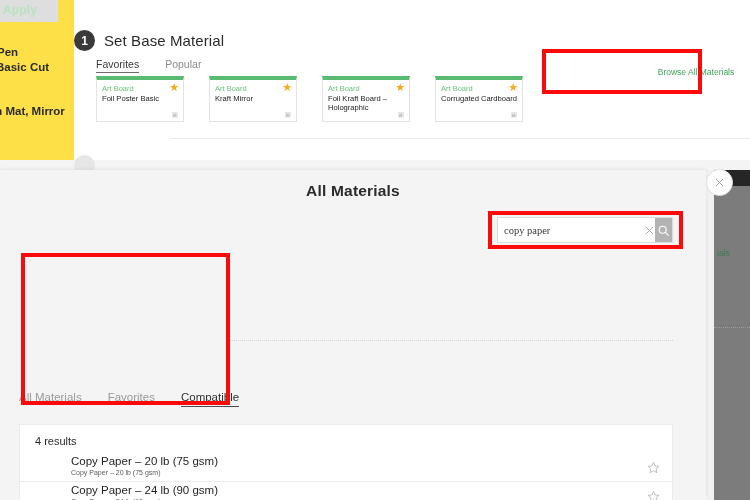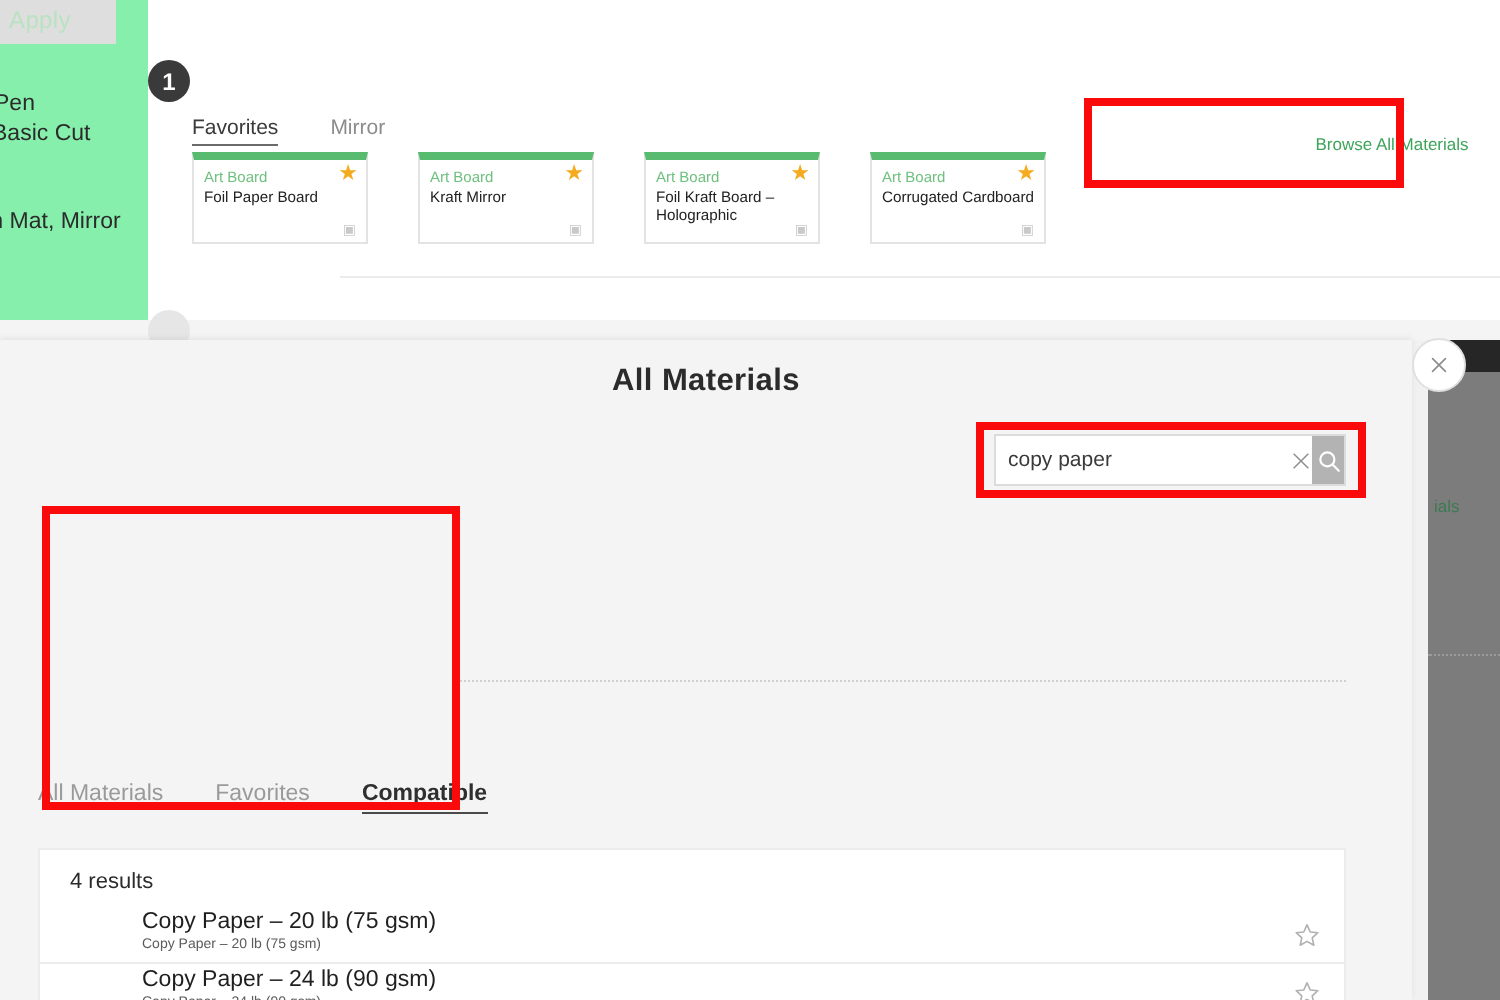"Apply" .bg-left-panel { background: #86efac -> #fde047; font-weight: none -> bold }
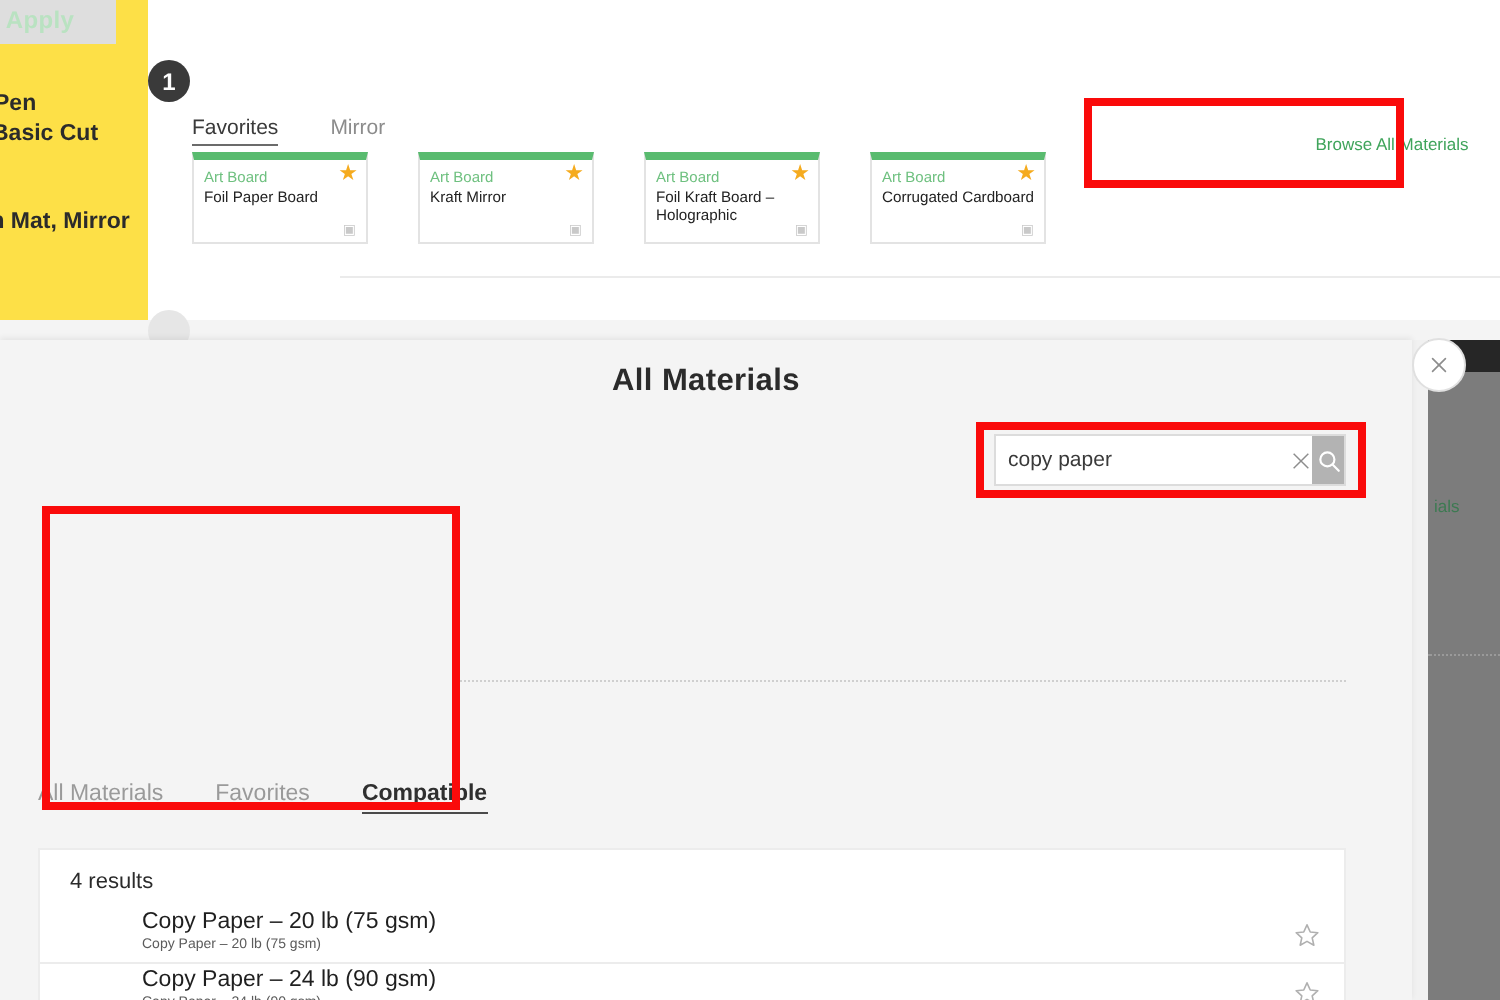"Set Base Material" div.step-title { html: none -> <div>Set Base Material</div> }
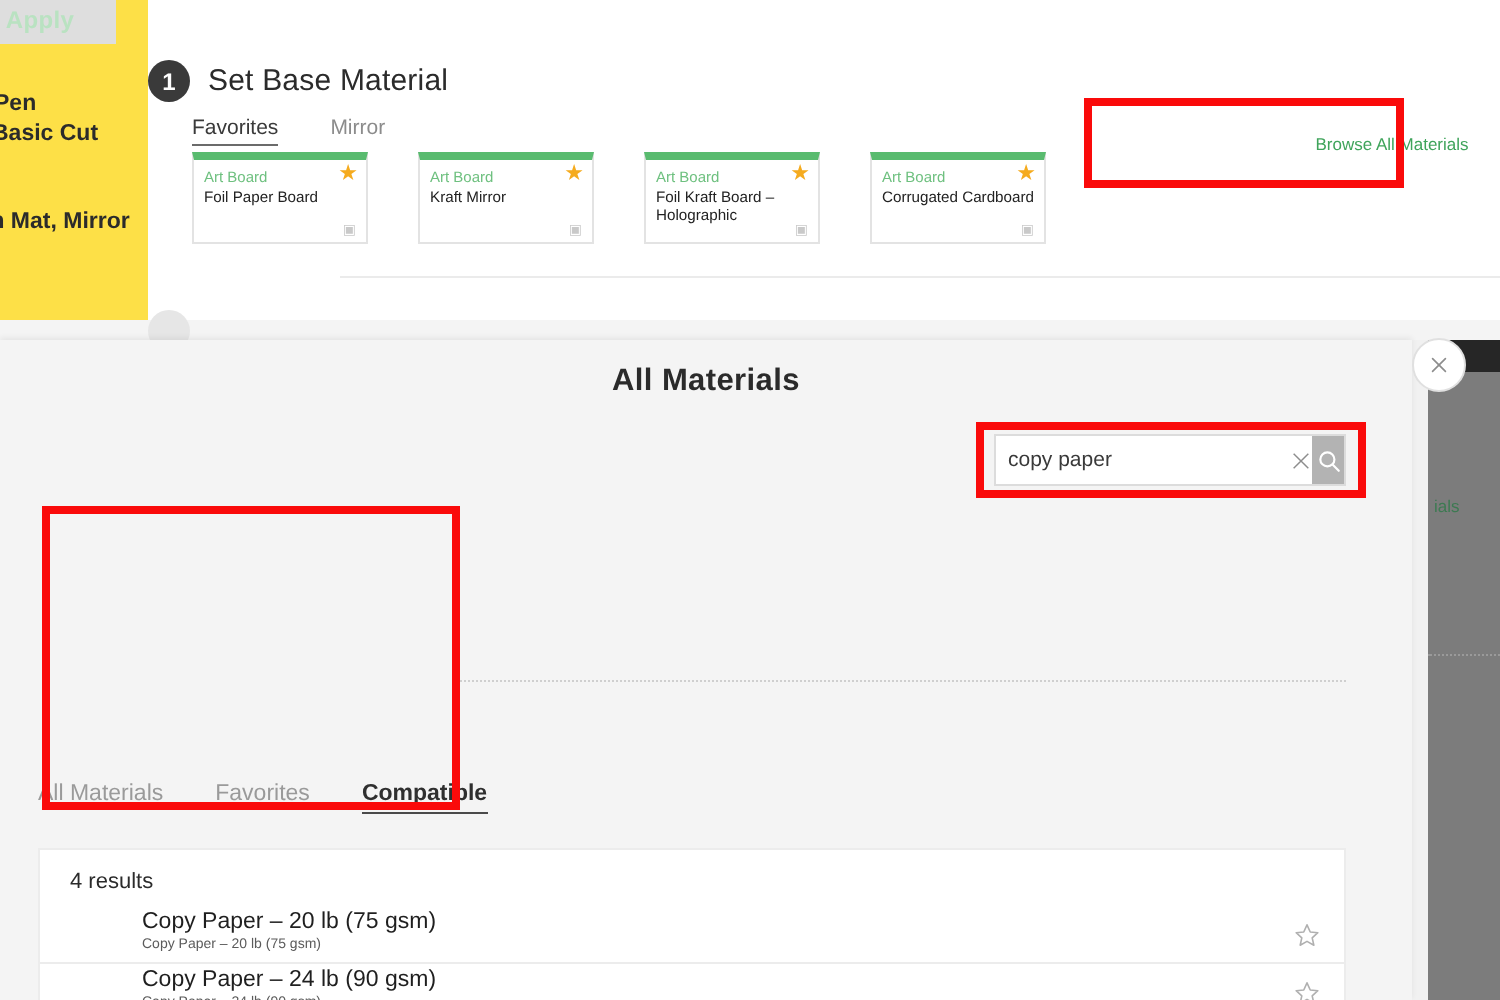"Mirror" div.tab-mini { text: Mirror -> Popular }
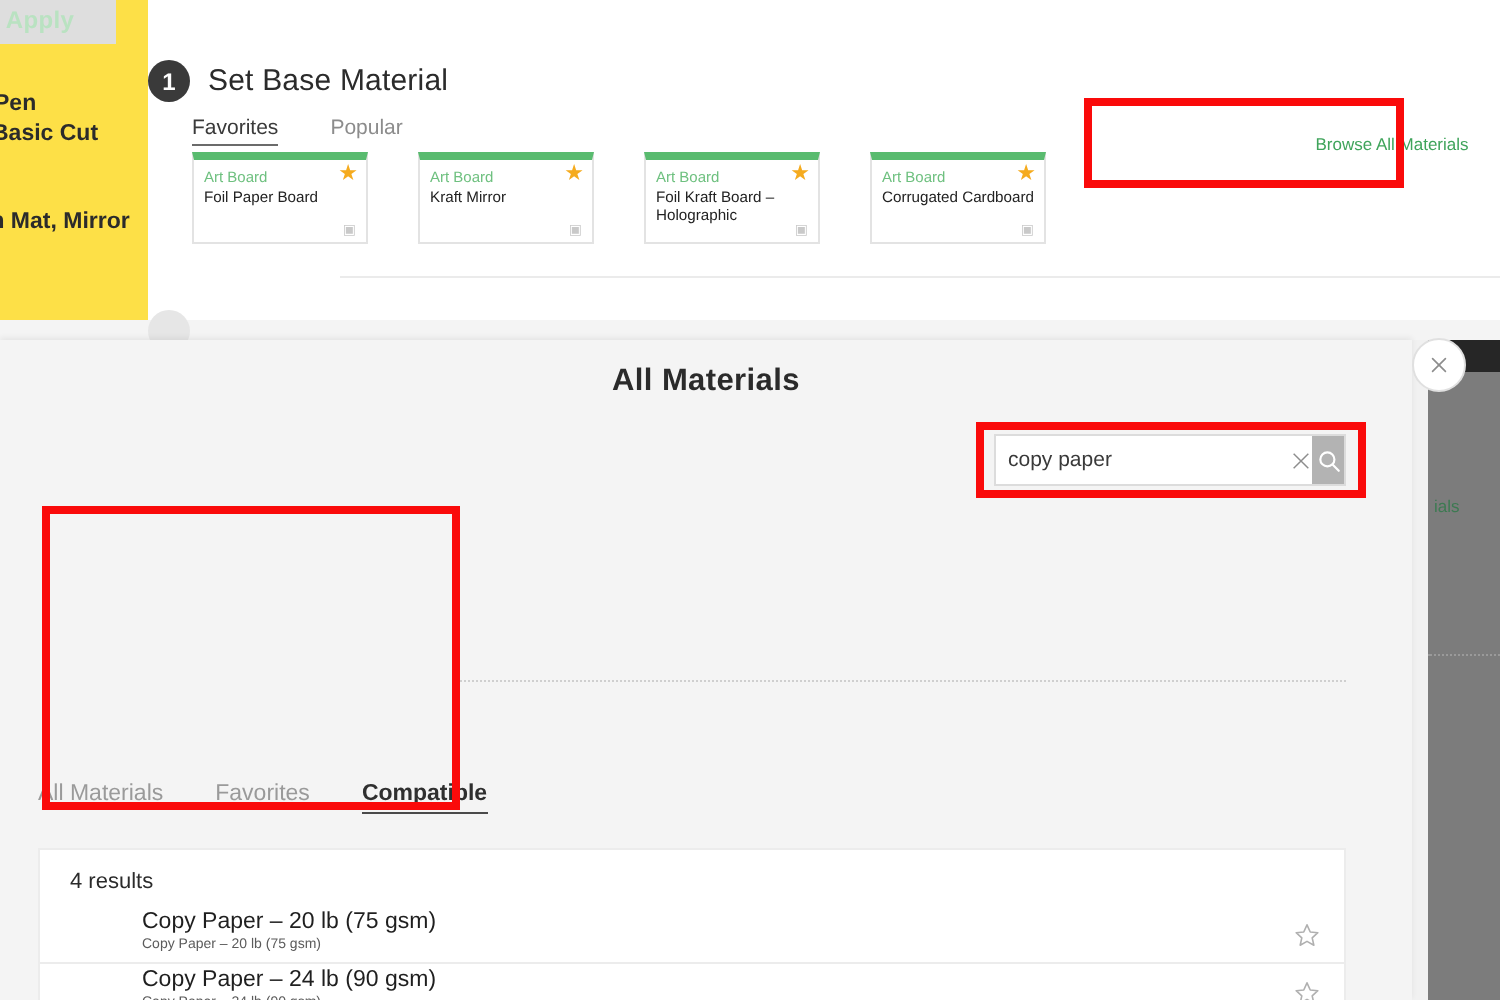"Foil Paper Board" div.nm { text: Paper Board -> Poster Basic }
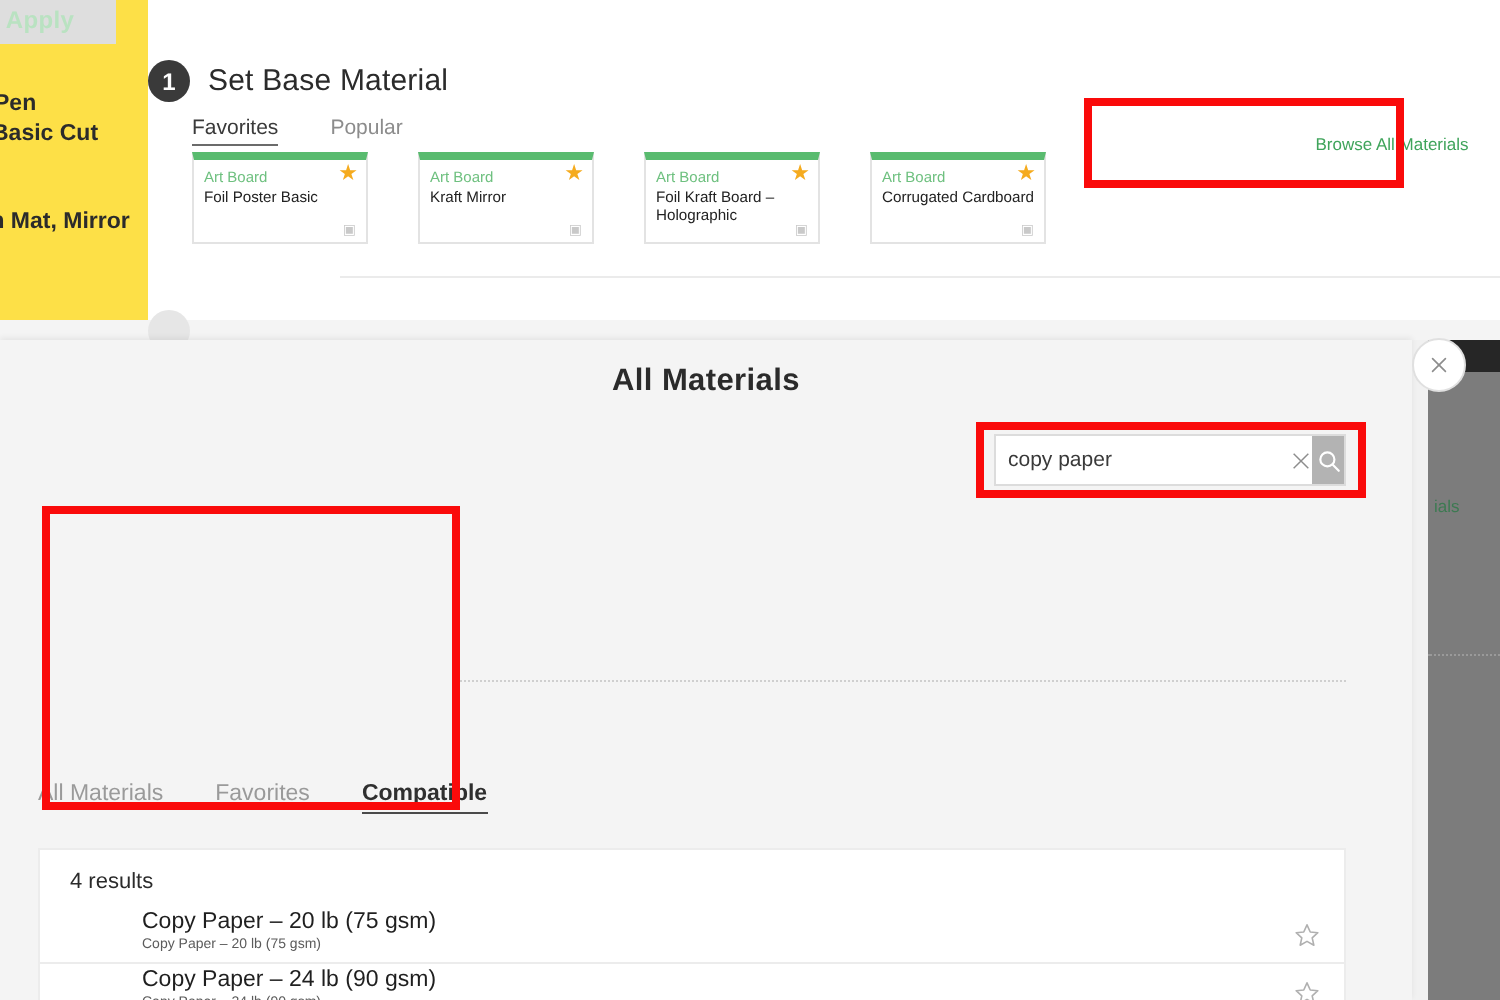"copy paper" .search-input { font-family: Liberation Sans, sans-serif -> Liberation Serif, serif }
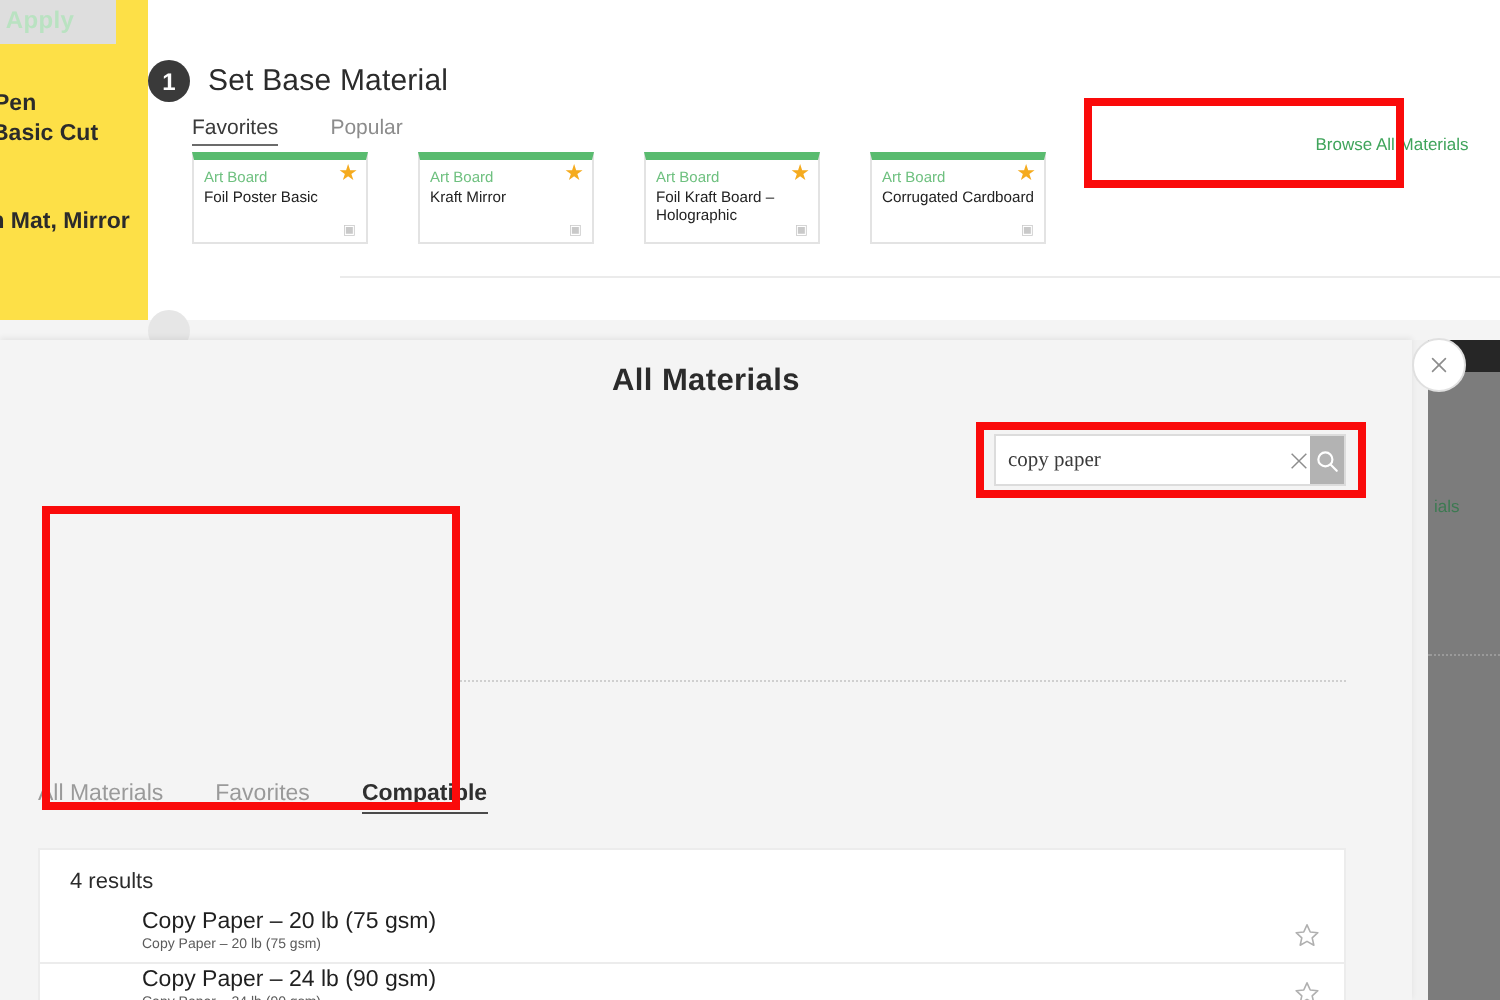"Compatible" .m-tab.active { font-weight: bold -> none }
